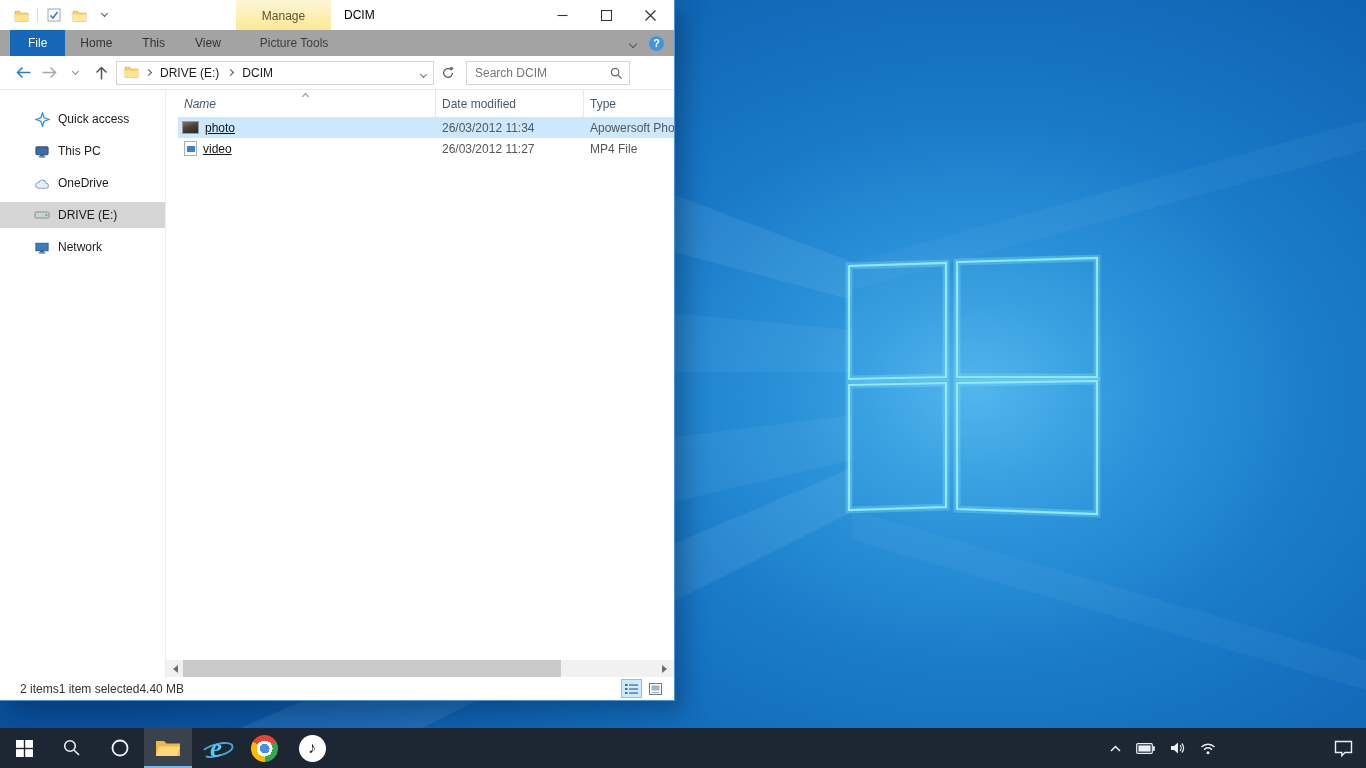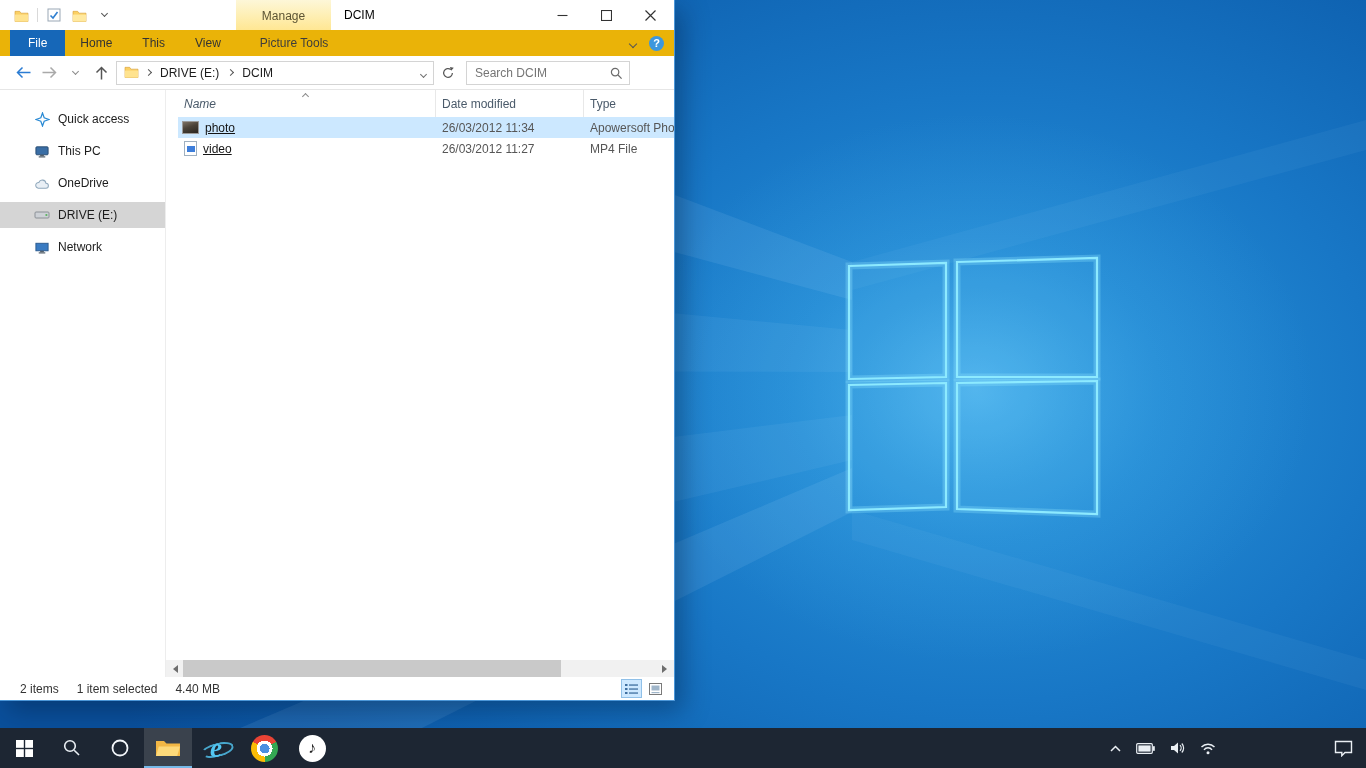"File" .tabrow { background: #eab308 -> #a3a3a3 }
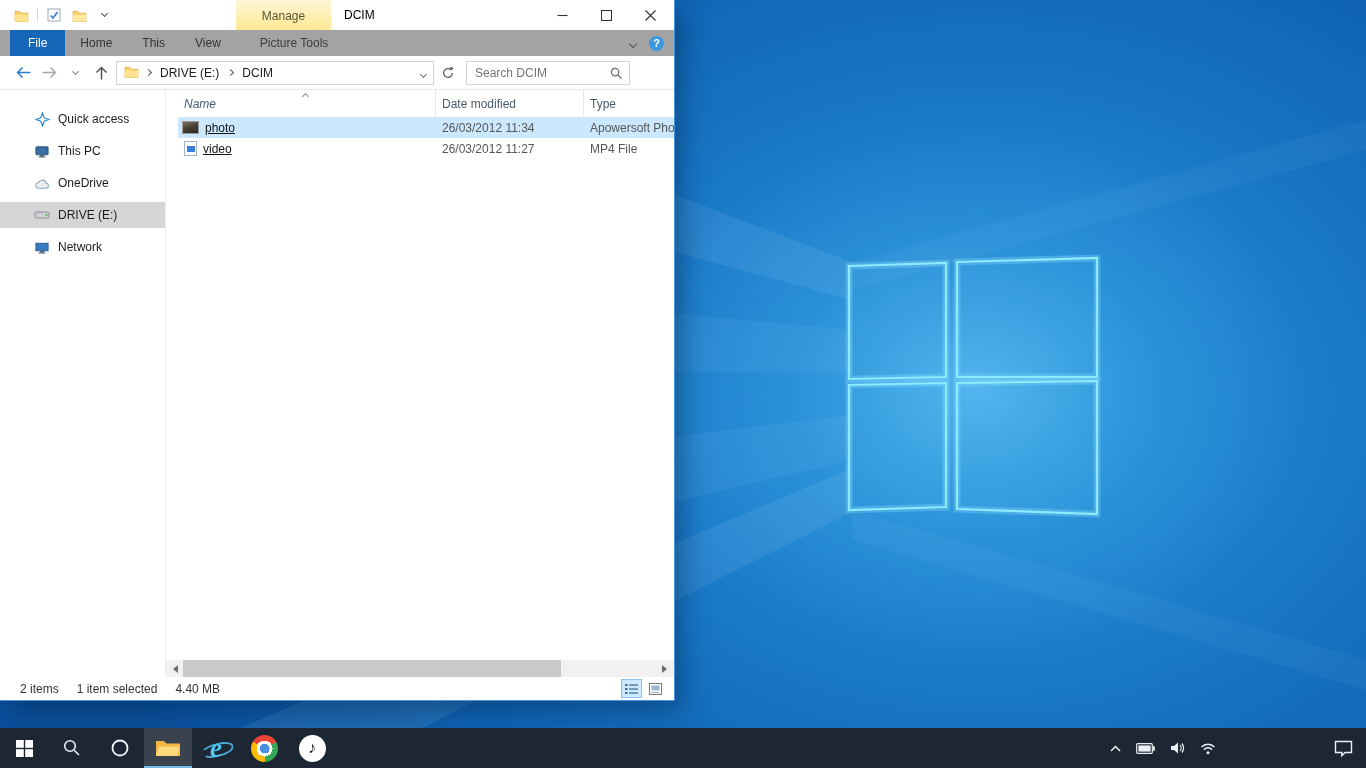"2 items" .statusbar { gap: 18px -> none }
